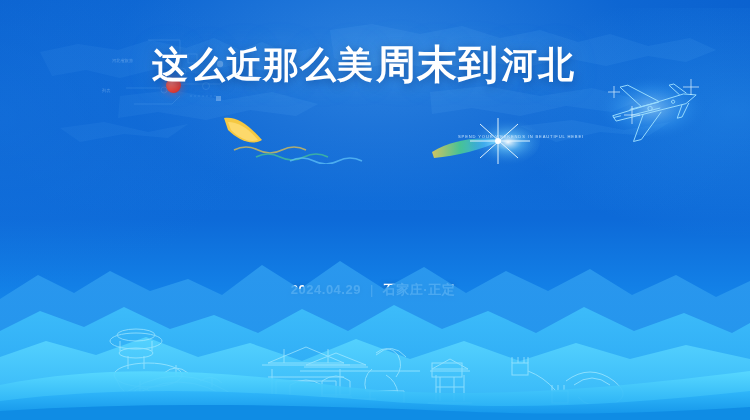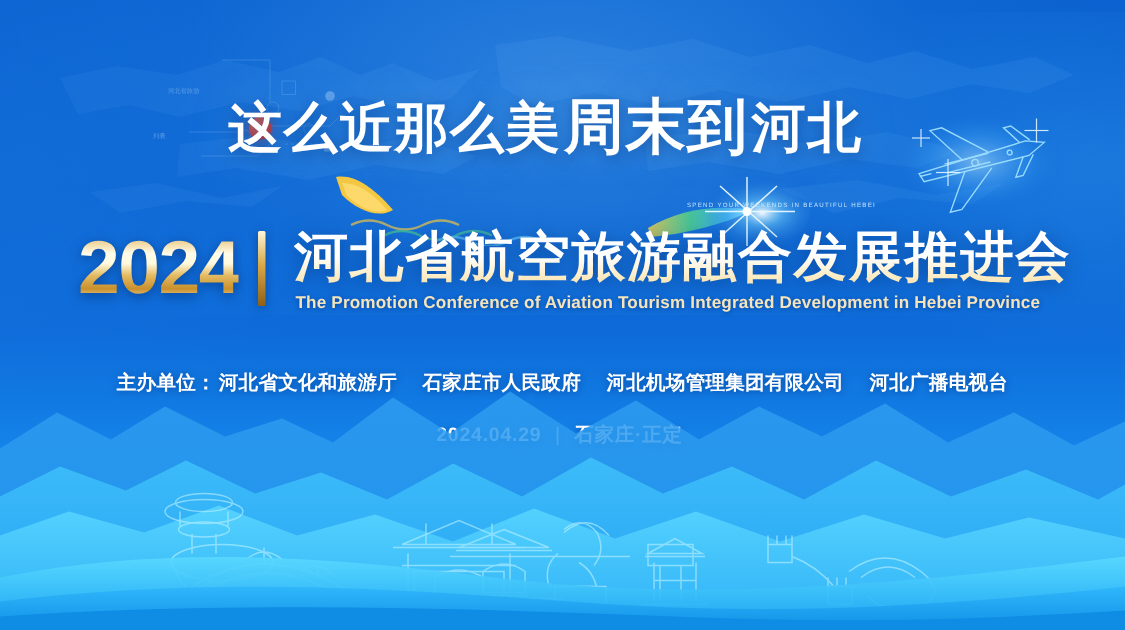"周末到" .s-mid { margin-top: 20px -> none }
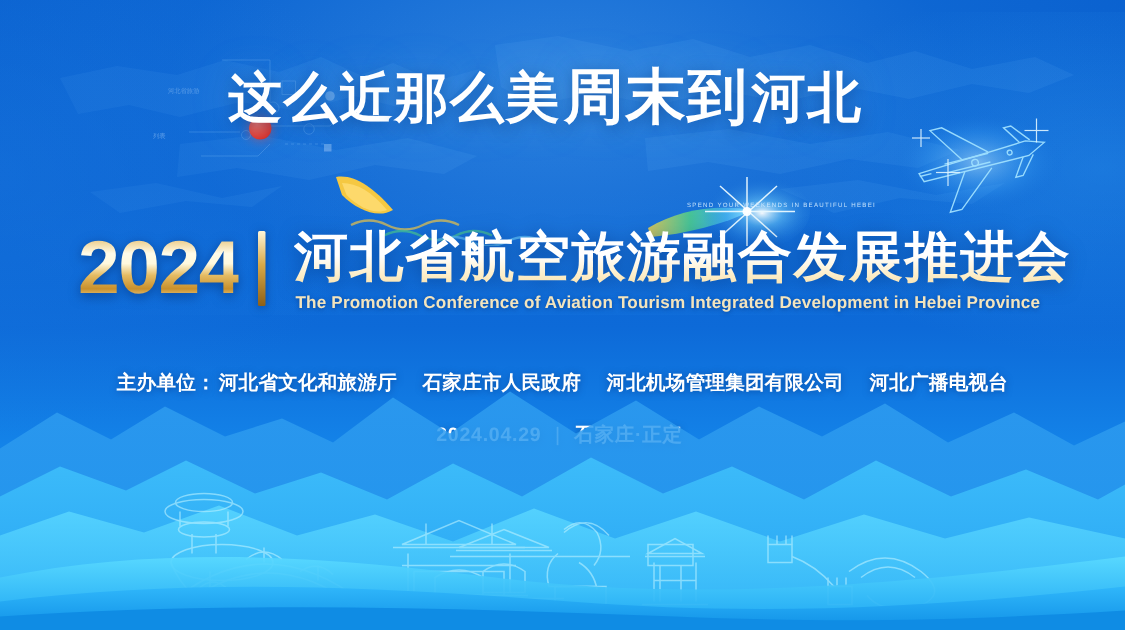"2024" div.titlerow { html: <div> <div>2024</div> <div></div> <div>河北省航空旅游融合发展推进会</div> <div>The Promotion Conference of Aviation Tourism Integrated Development in Hebei Province</div> </div> -> none }
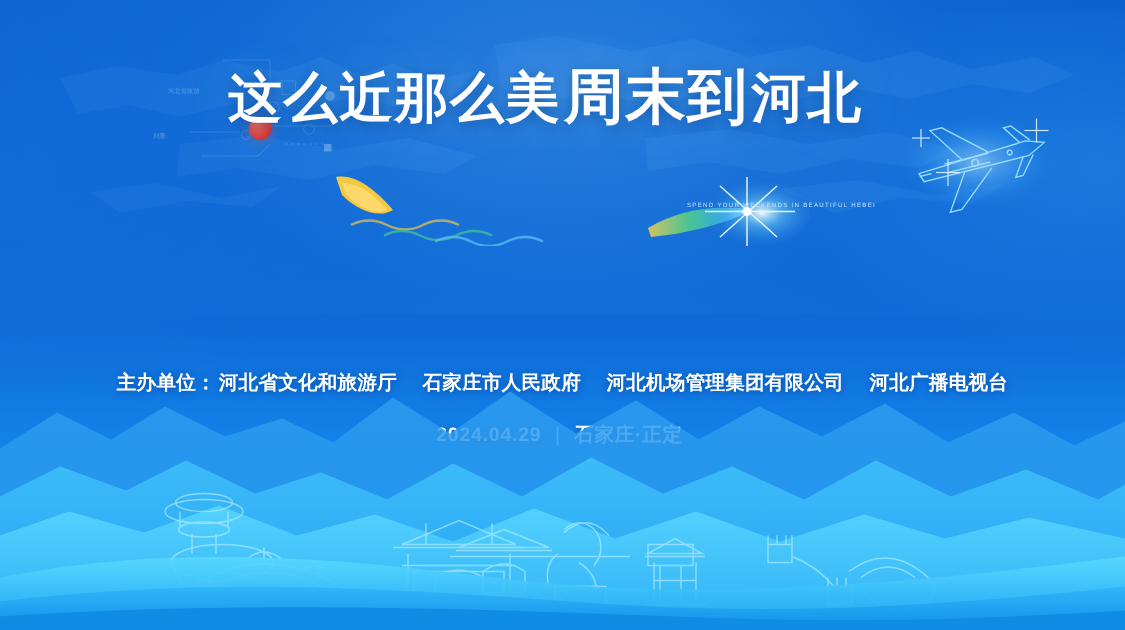"主办单位： 河北省文化和旅游厅 石家庄市人民政府 河北机场管理集团有限公司" div.orgline { html: <div> <span>主办单位：</span><span>河北省文化和旅游厅</span><span>石家庄市人民政府</span><span>河北机场管理集团有限公司</span><span>河北广播电视台</span> </div> -> none }
